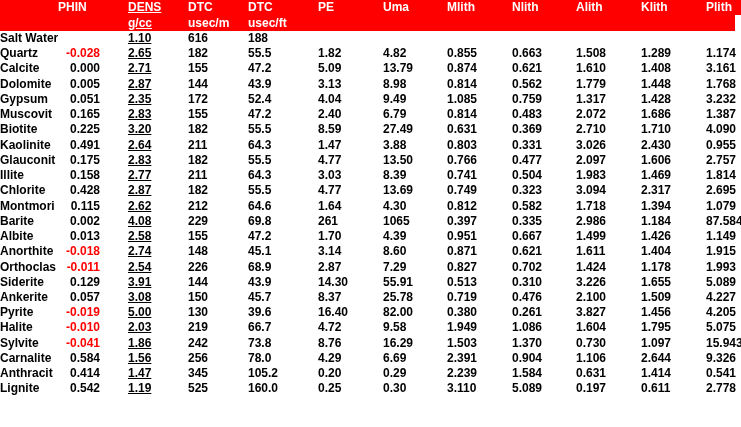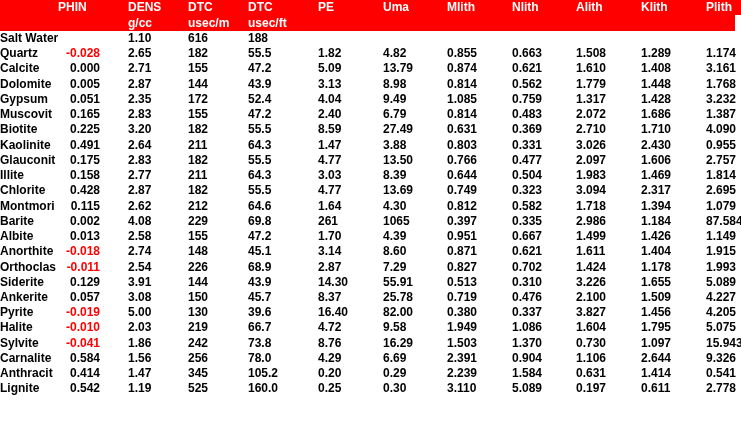"DENS" th.c-dens,td.c-dens { text-decoration: none -> underline }
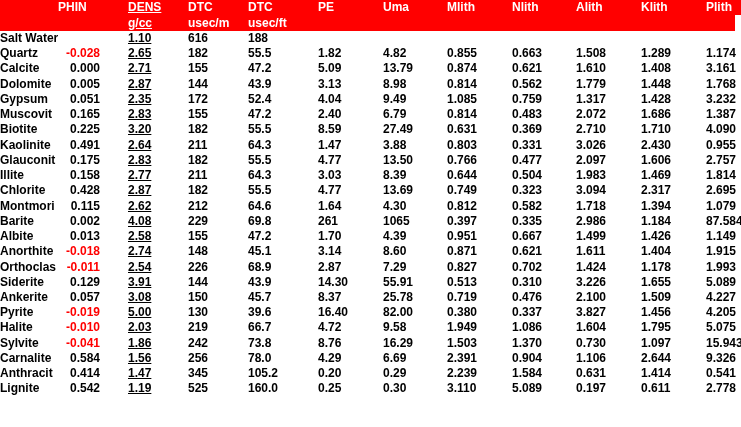"0.644" td.c-7 { text: 0.644 -> 0.741 }
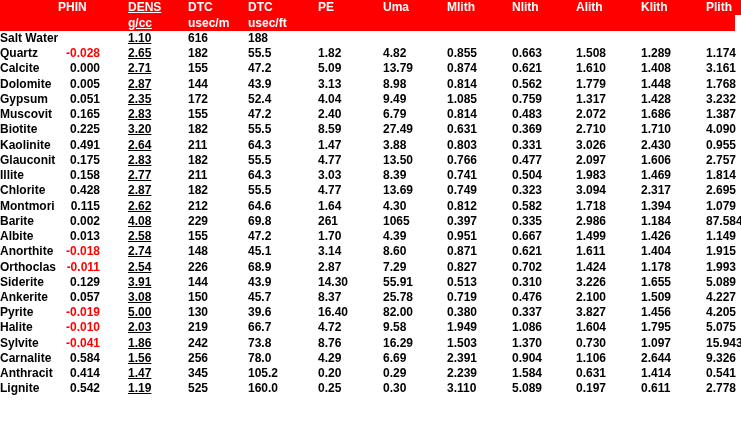"0.337" td.c-8 { text: 0.337 -> 0.261 }
